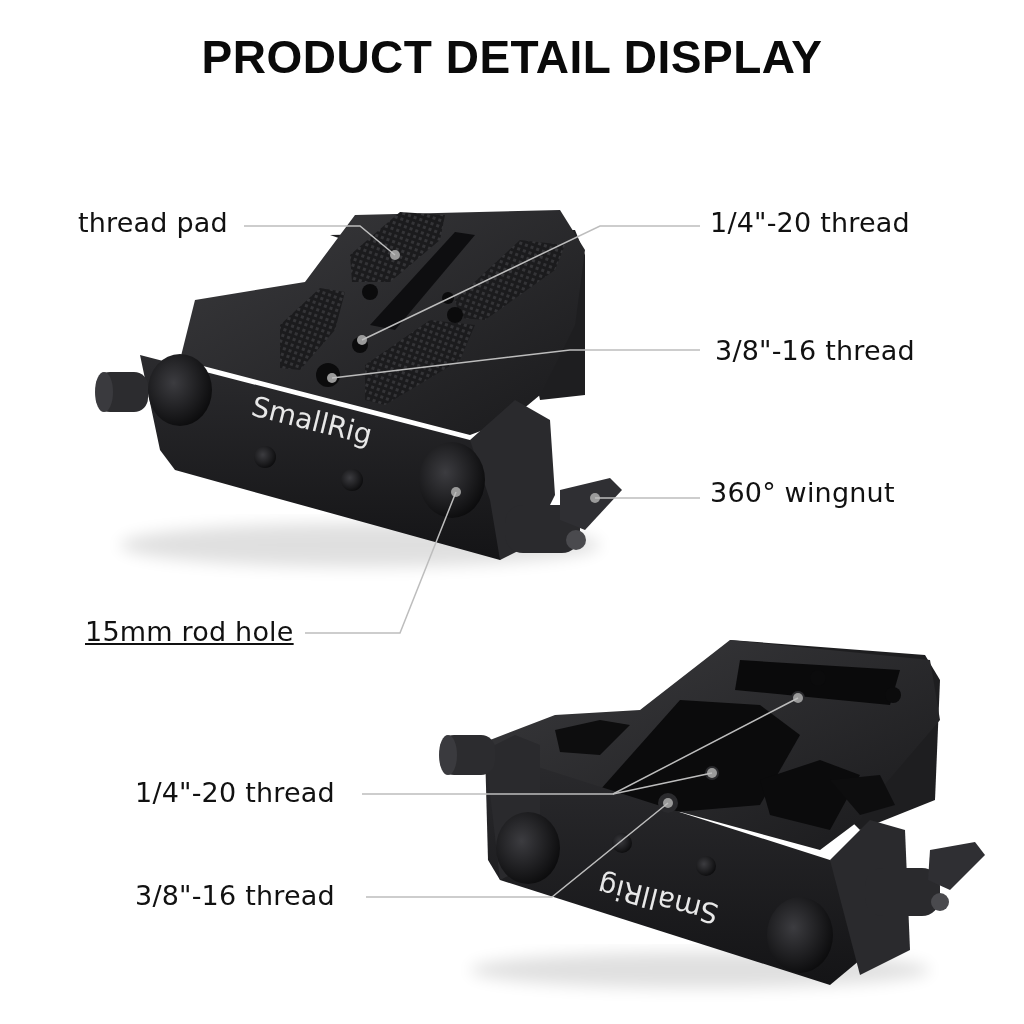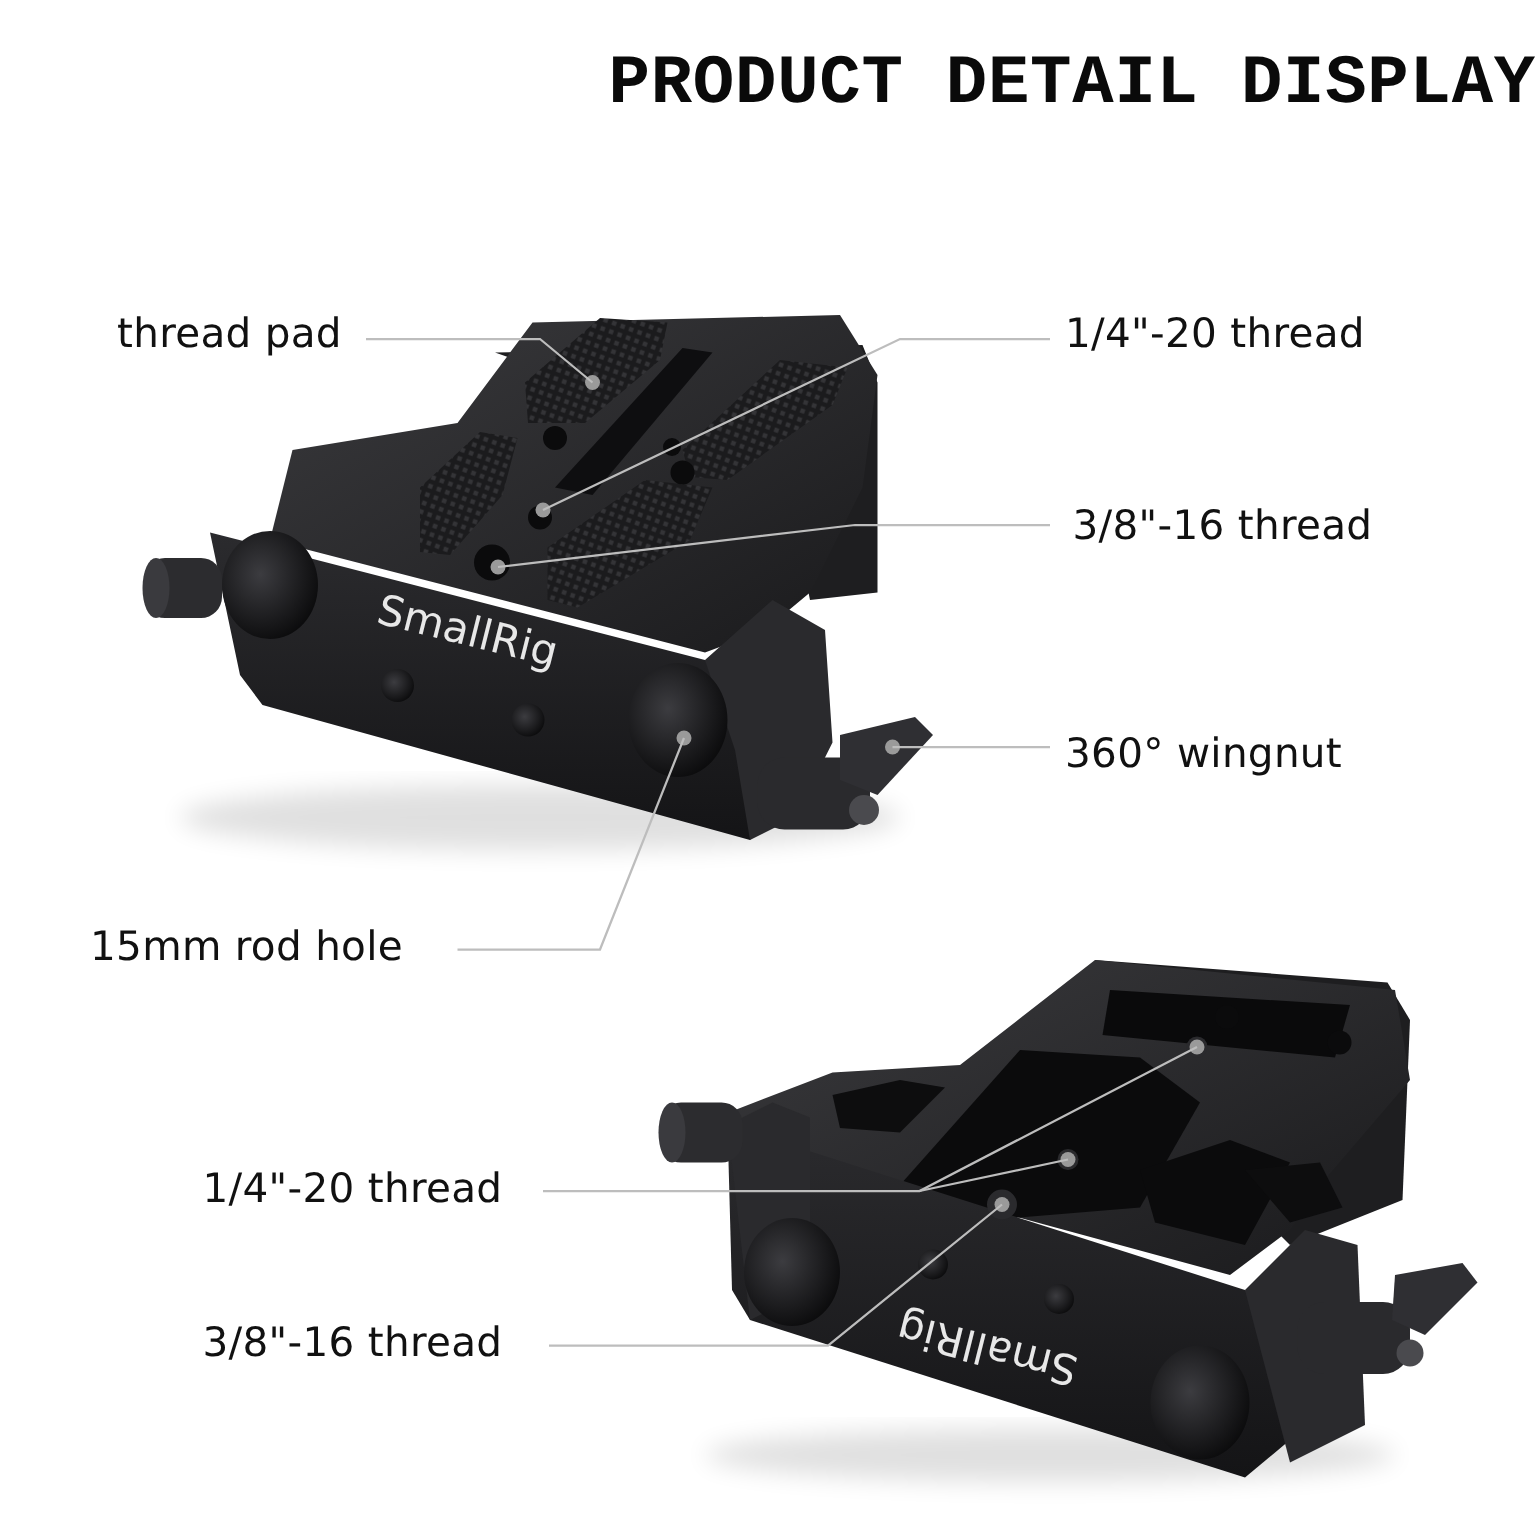"PRODUCT DETAIL DISPLAY" .title { font-family: Liberation Mono, monospace -> Liberation Sans, sans-serif; text-align: right -> center }
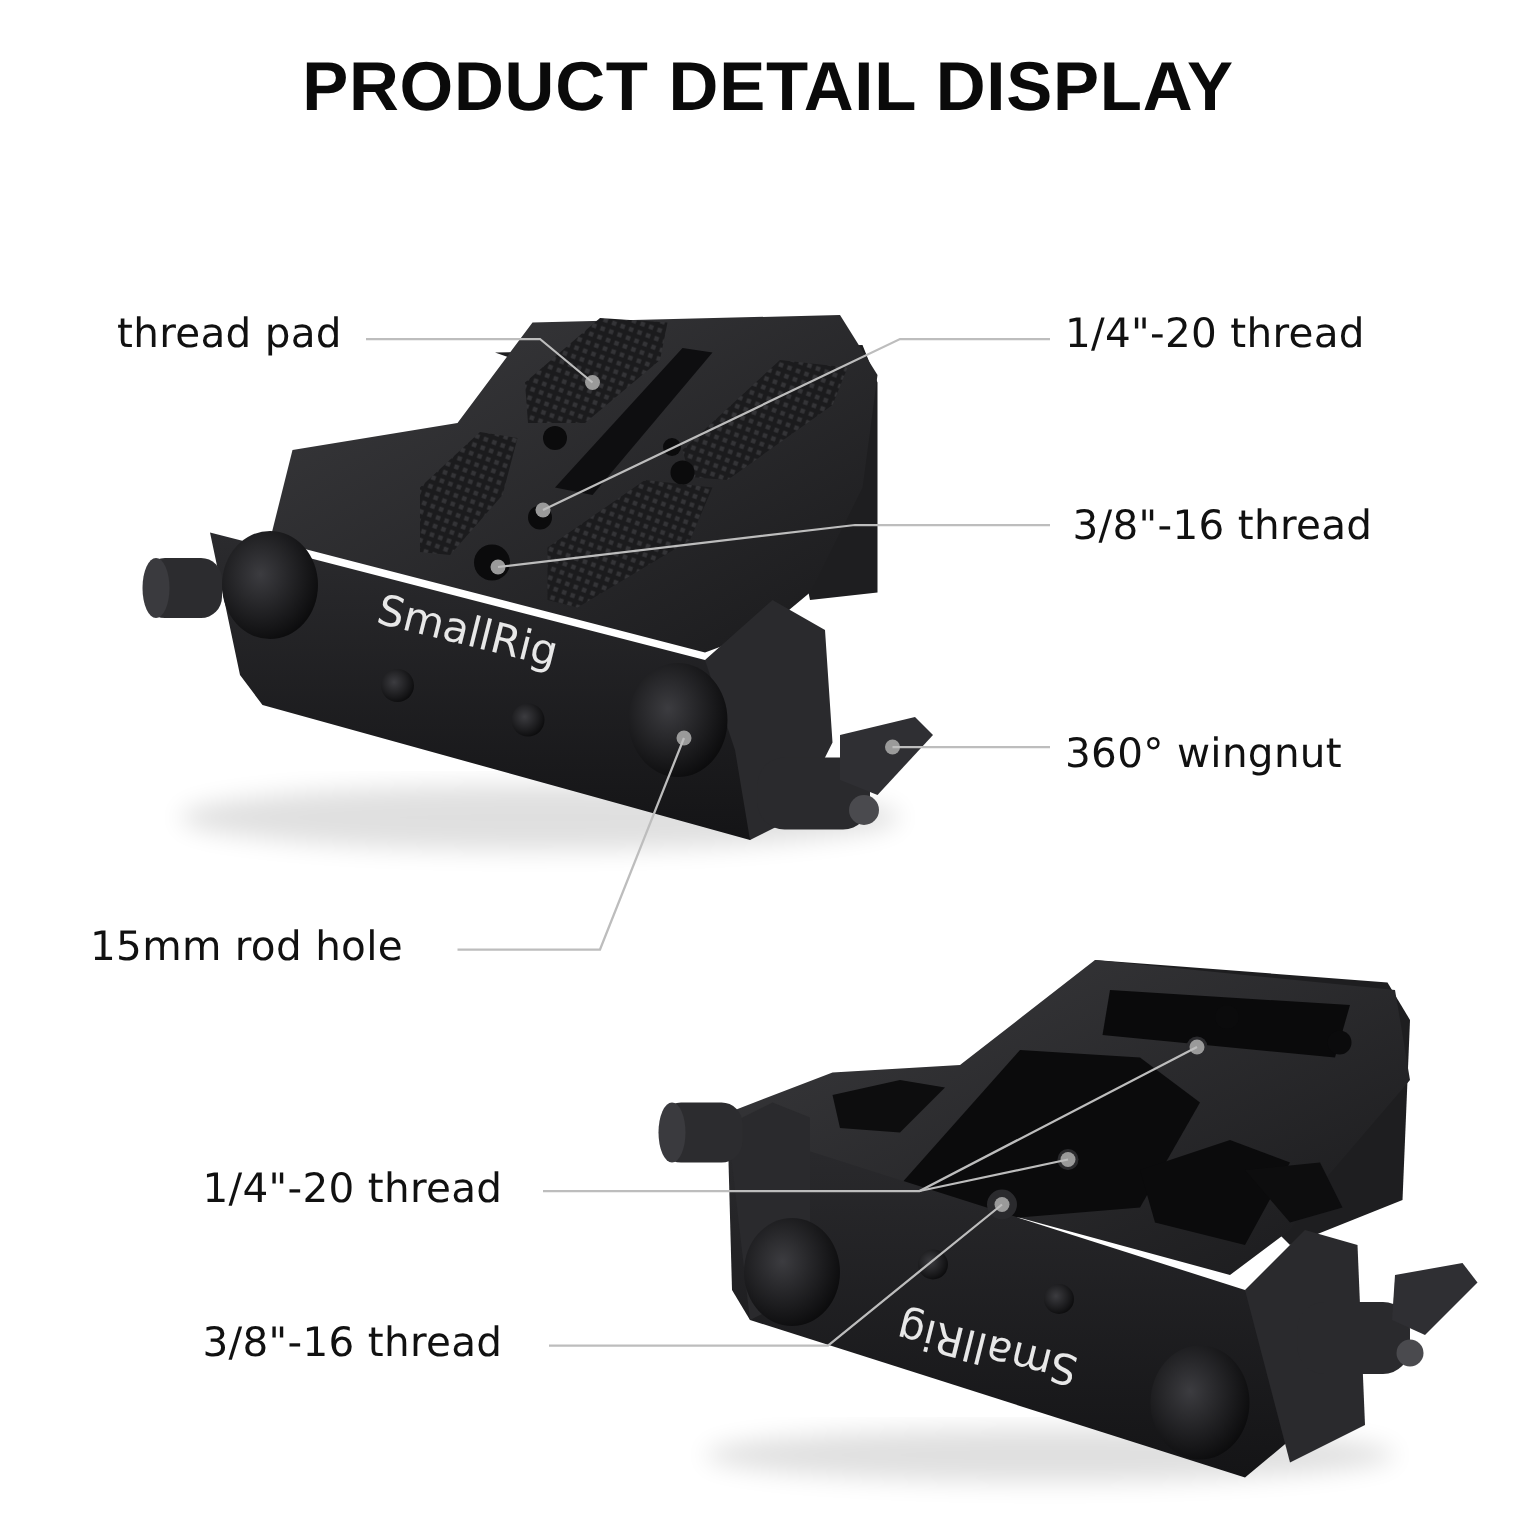"360° wingnut" div.label { top: 487px -> 477px }
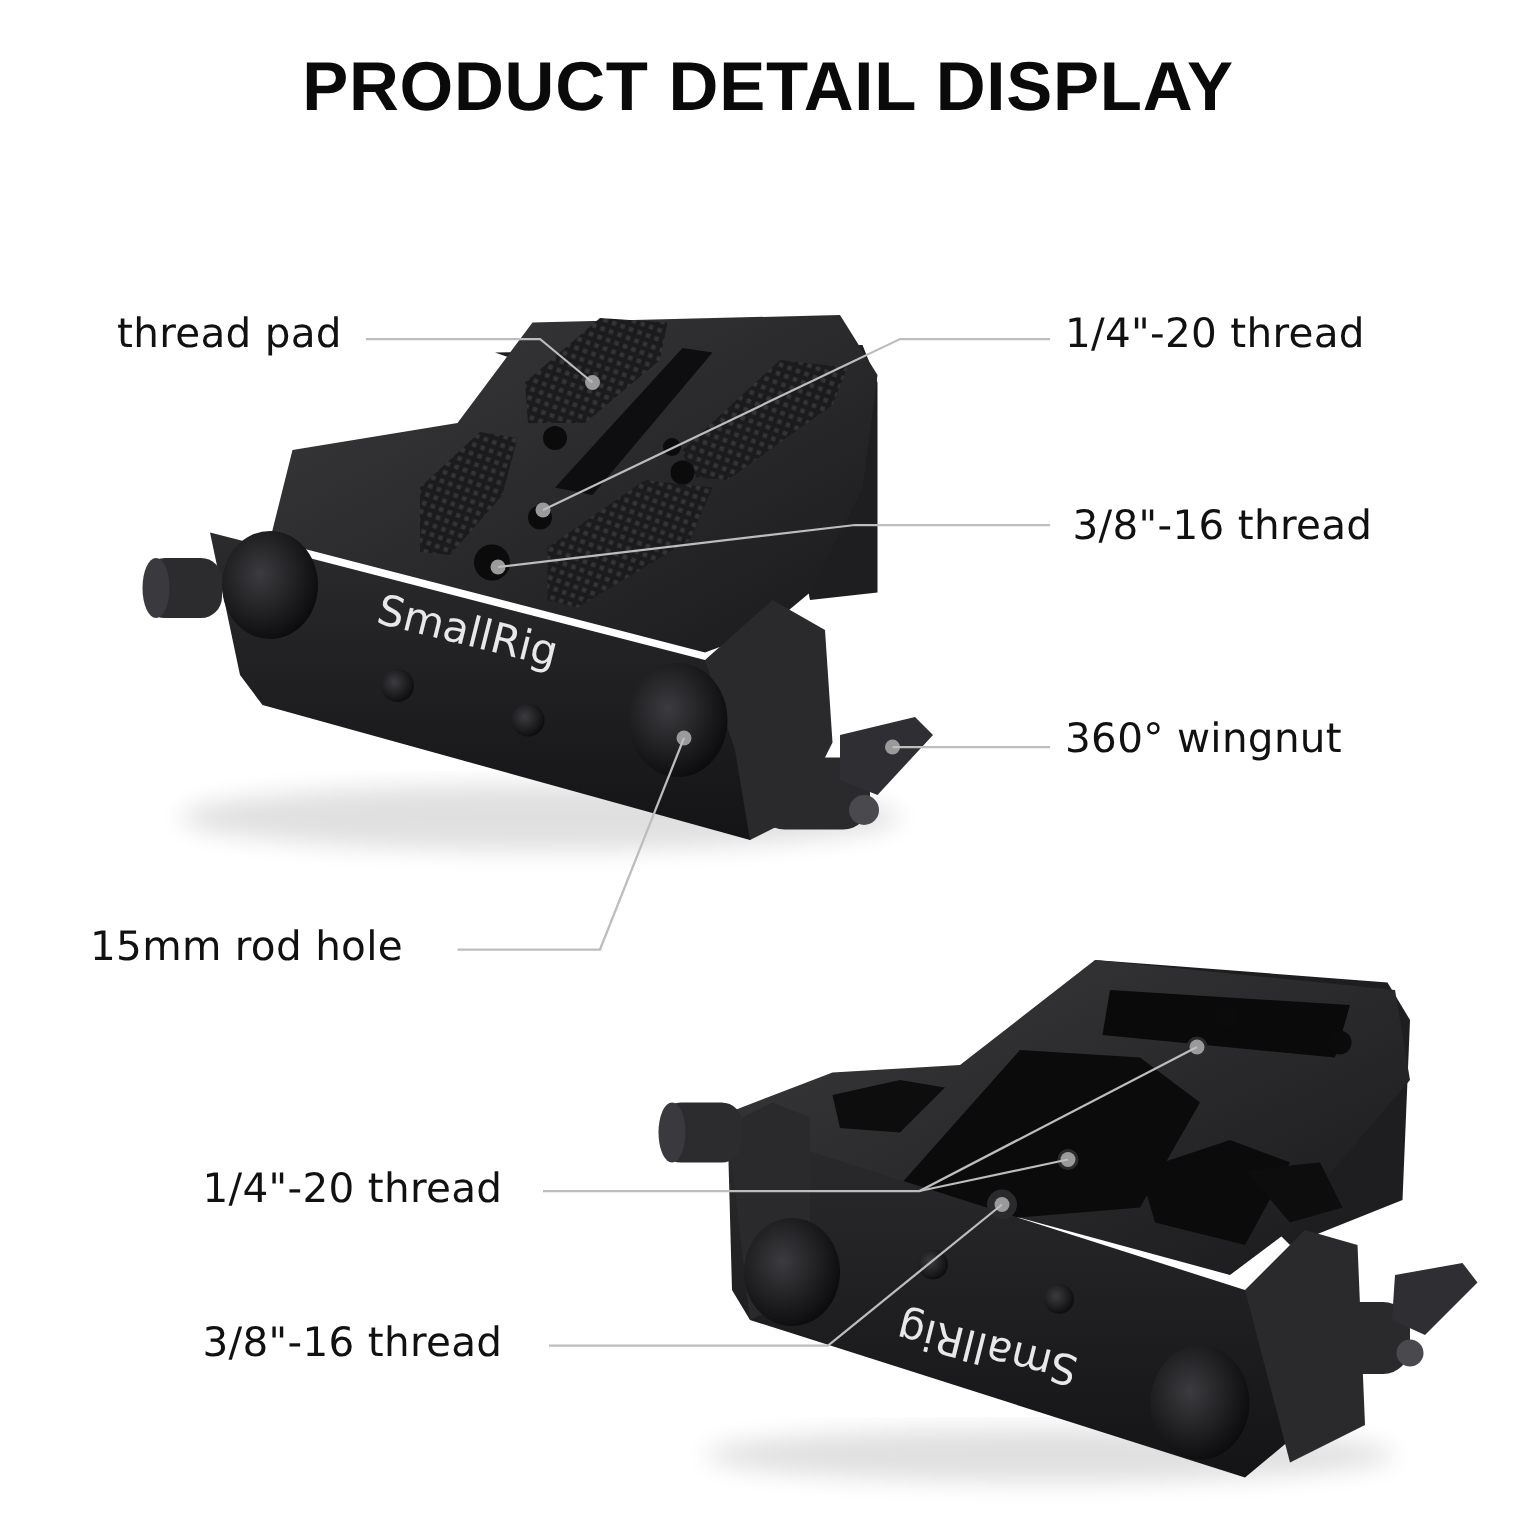"15mm rod hole" div.label { left: 60px -> 85px; text-decoration: none -> underline }
